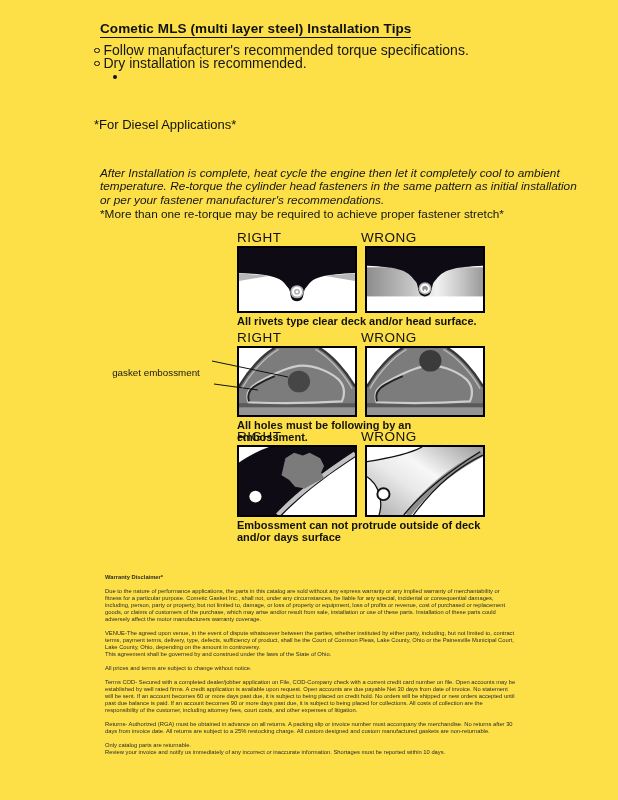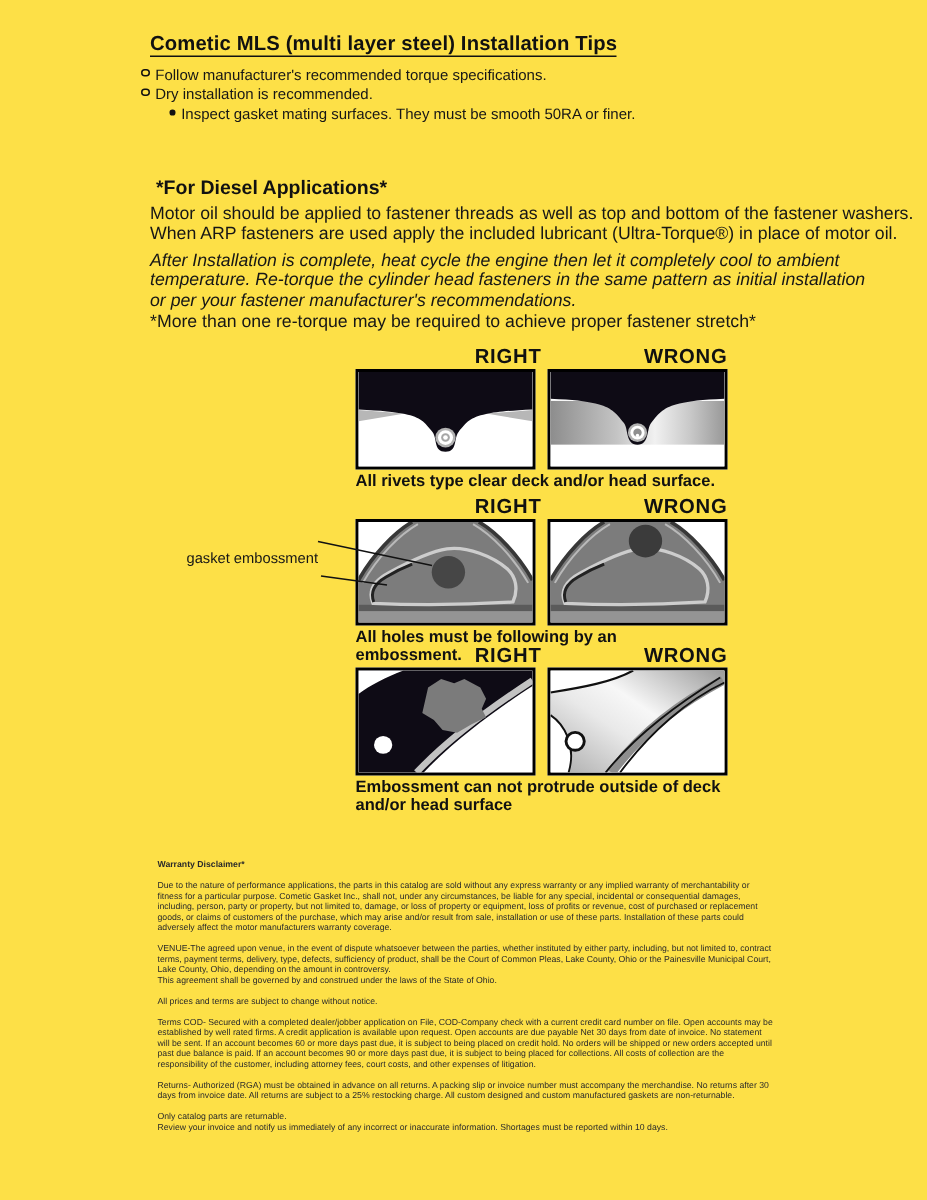"Follow manufacturer's recommended torque" .bullets { font-size: 10px -> 14px }
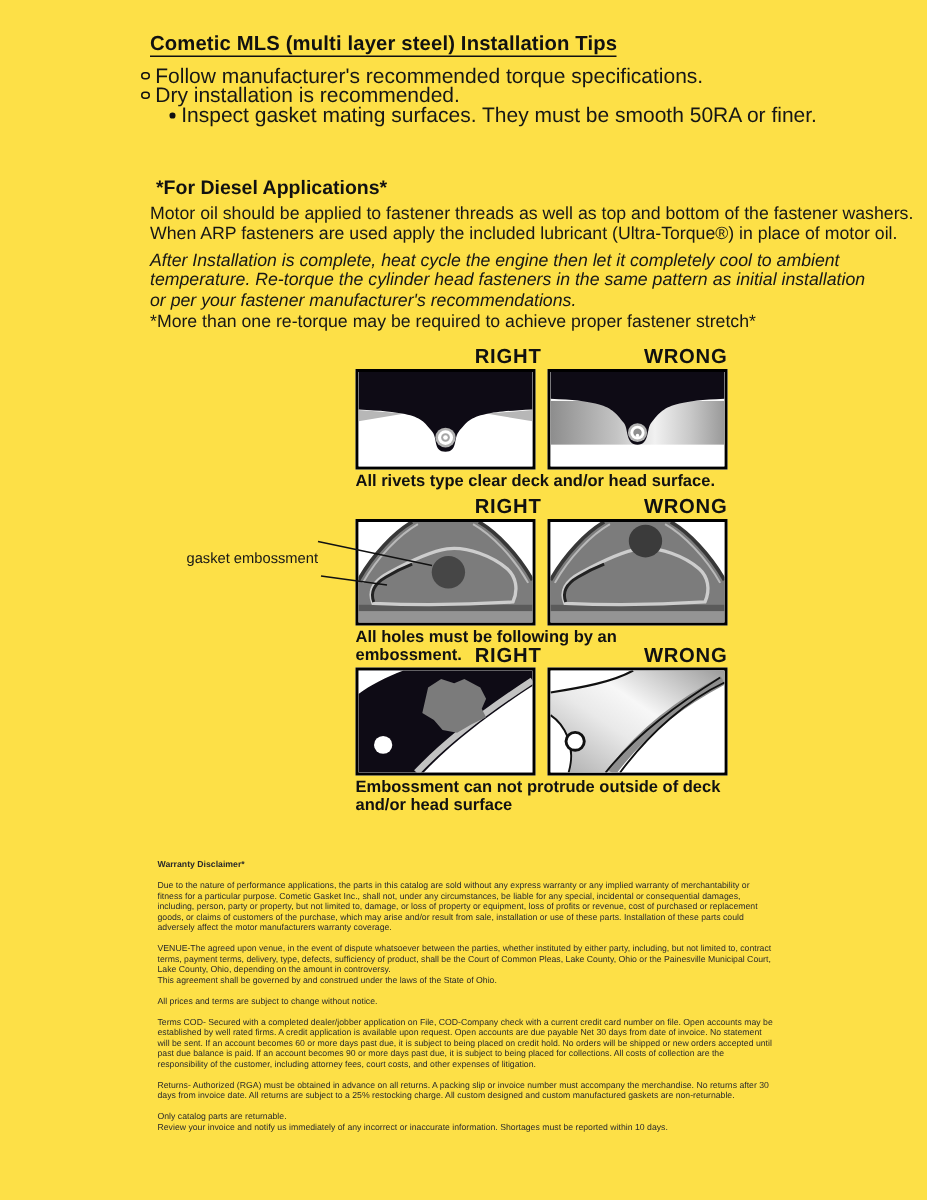"Inspect gasket mating surfaces. They" span { html: <span>Inspect gasket mating surfaces. They must be smooth 50RA or finer.</span> -> none }
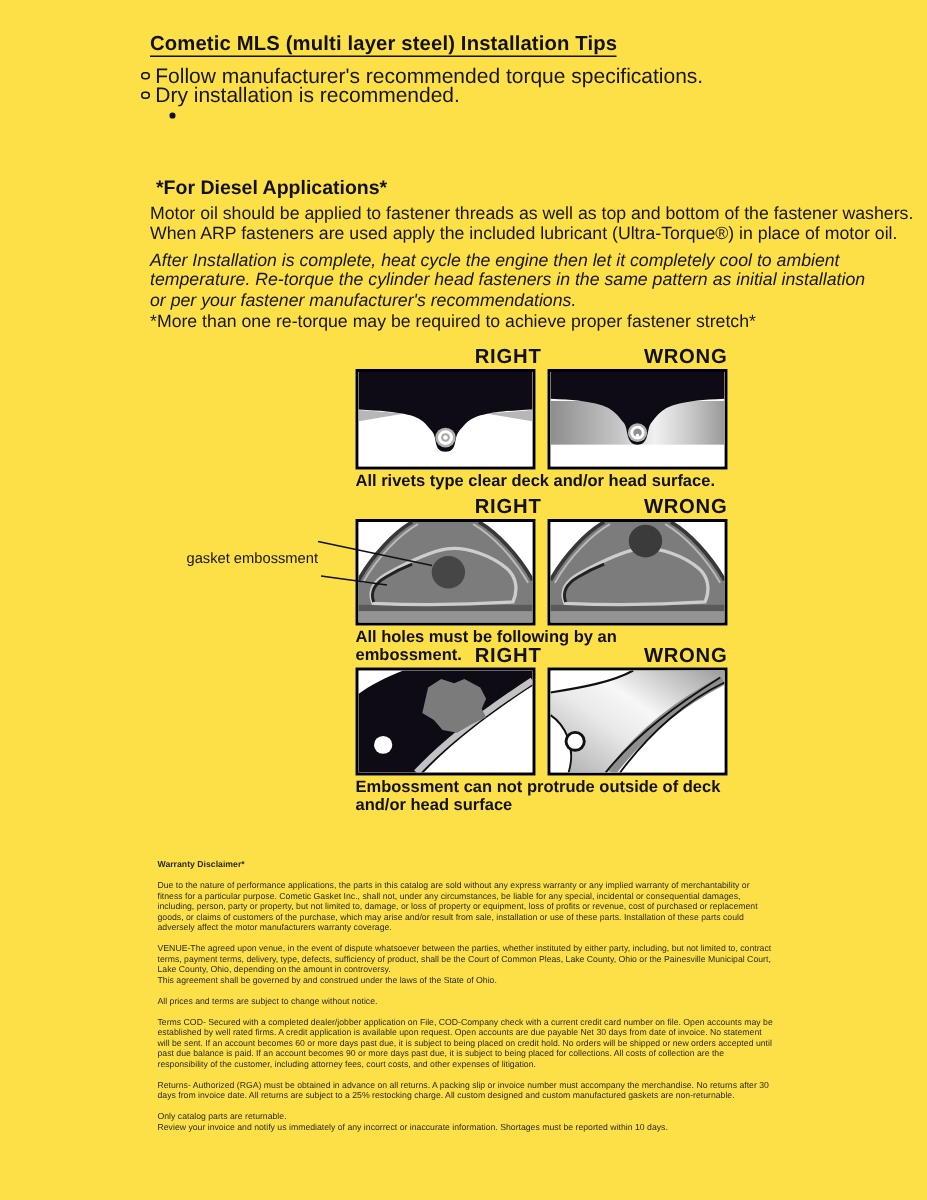"*For Diesel Applications*" .h2 { font-weight: bold -> normal; left: 104px -> 94px }
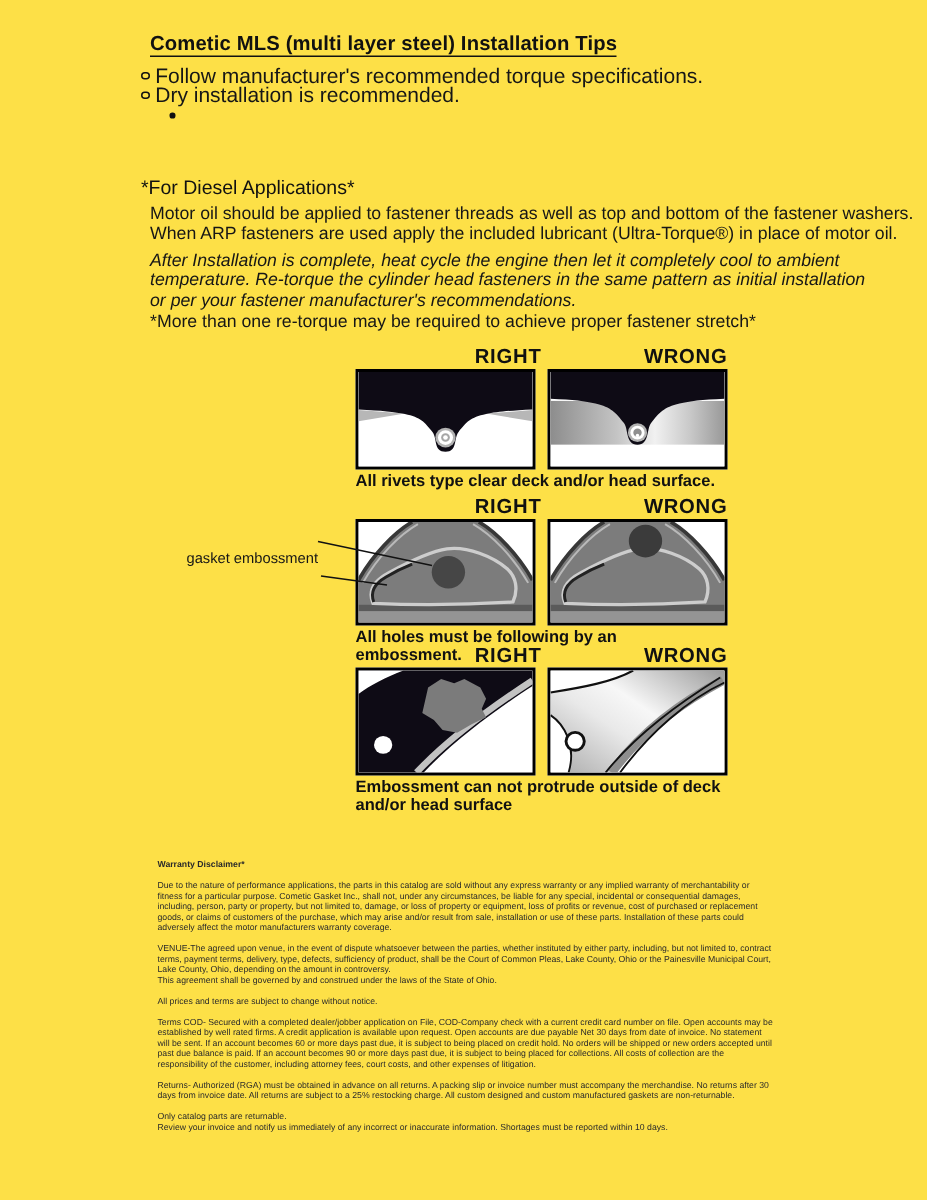"Motor oil should be applied" div.para { html: <div>Motor oil should be applied to fastener threads as well as top and bottom of the fastener washers. When ARP fasteners are used apply the included lubricant (Ultra-Torque®) in place of motor oil.</div> -> none }
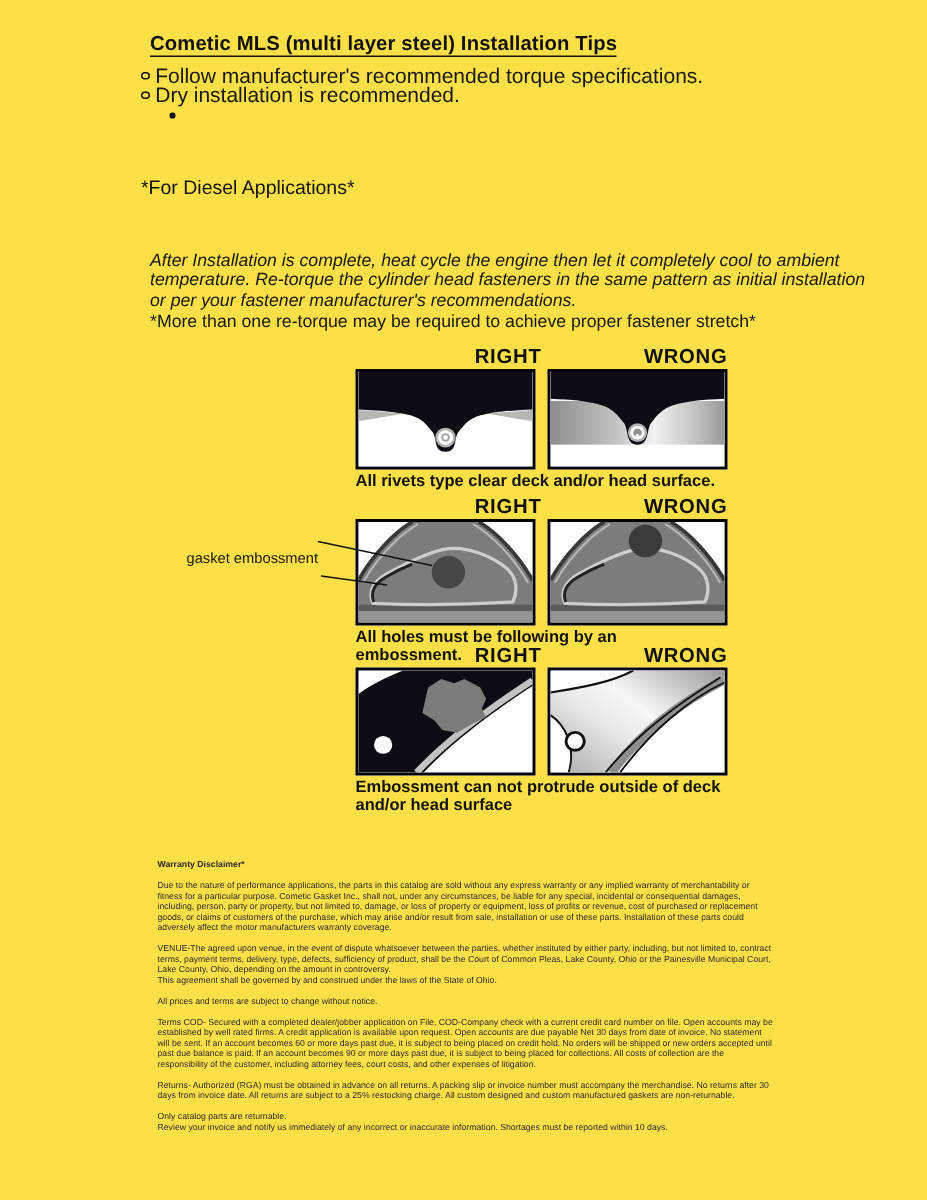"RIGHT" .hdr { font-weight: bold -> normal; text-align: right -> left }
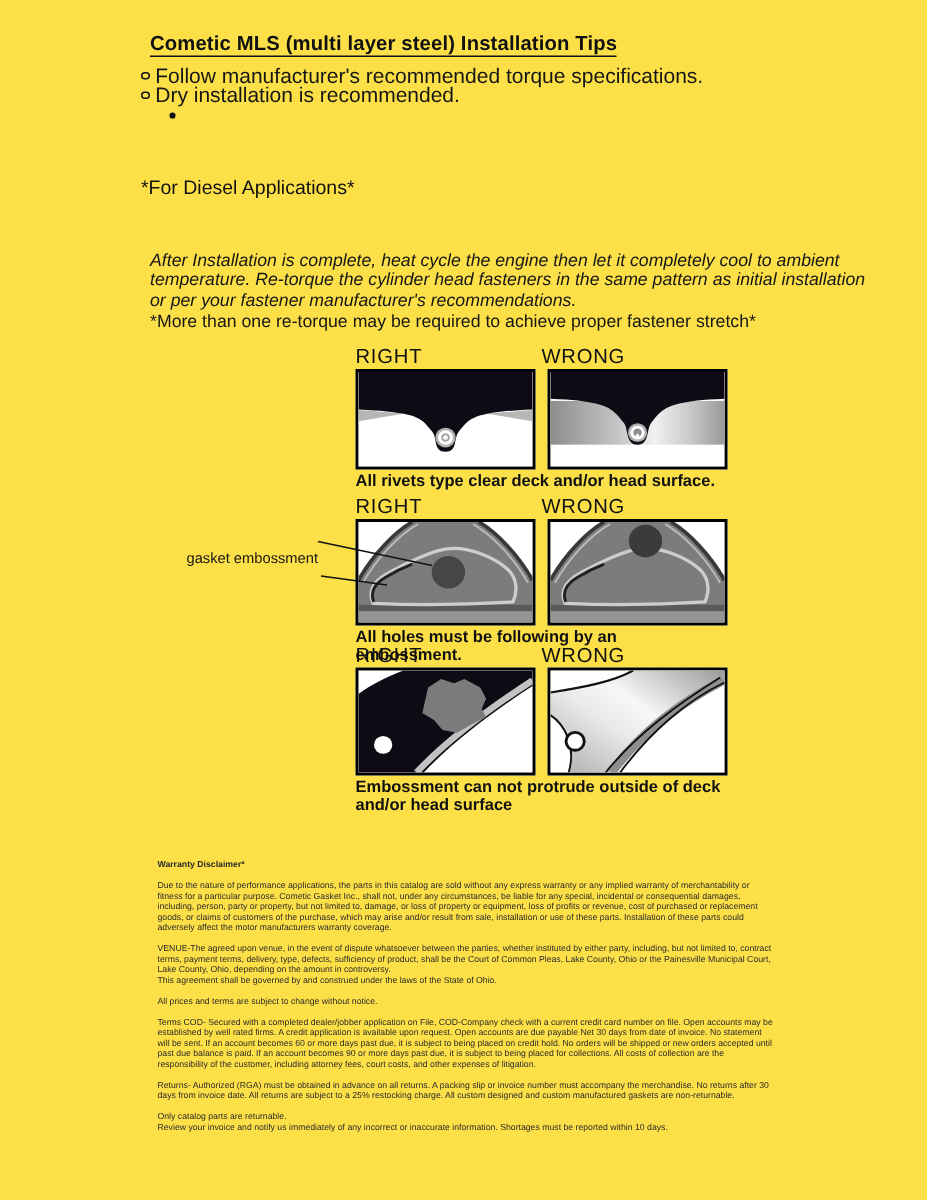"gasket embossment" .label2 { text-align: none -> center }
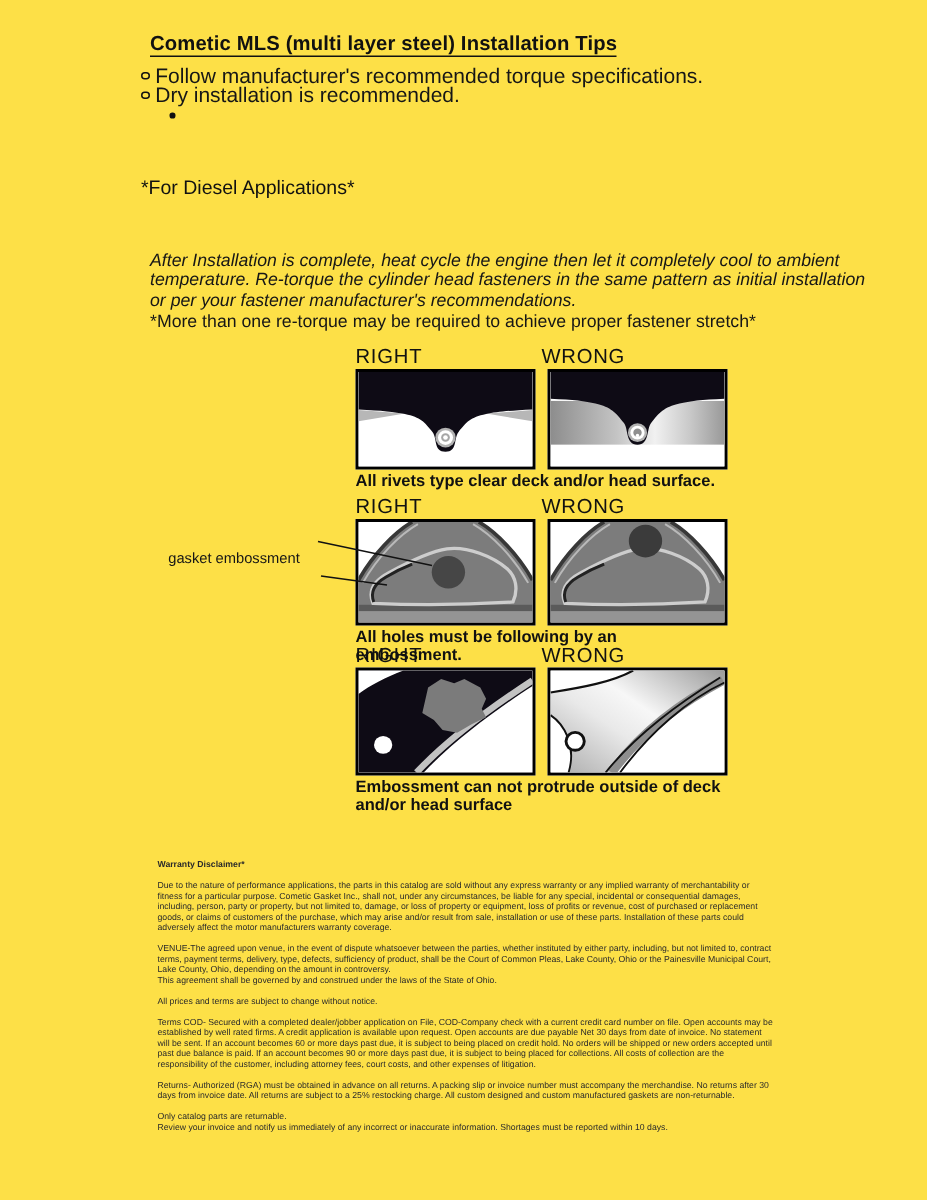"Embossment can not protrude outside" div.cap { text: head -> days }
